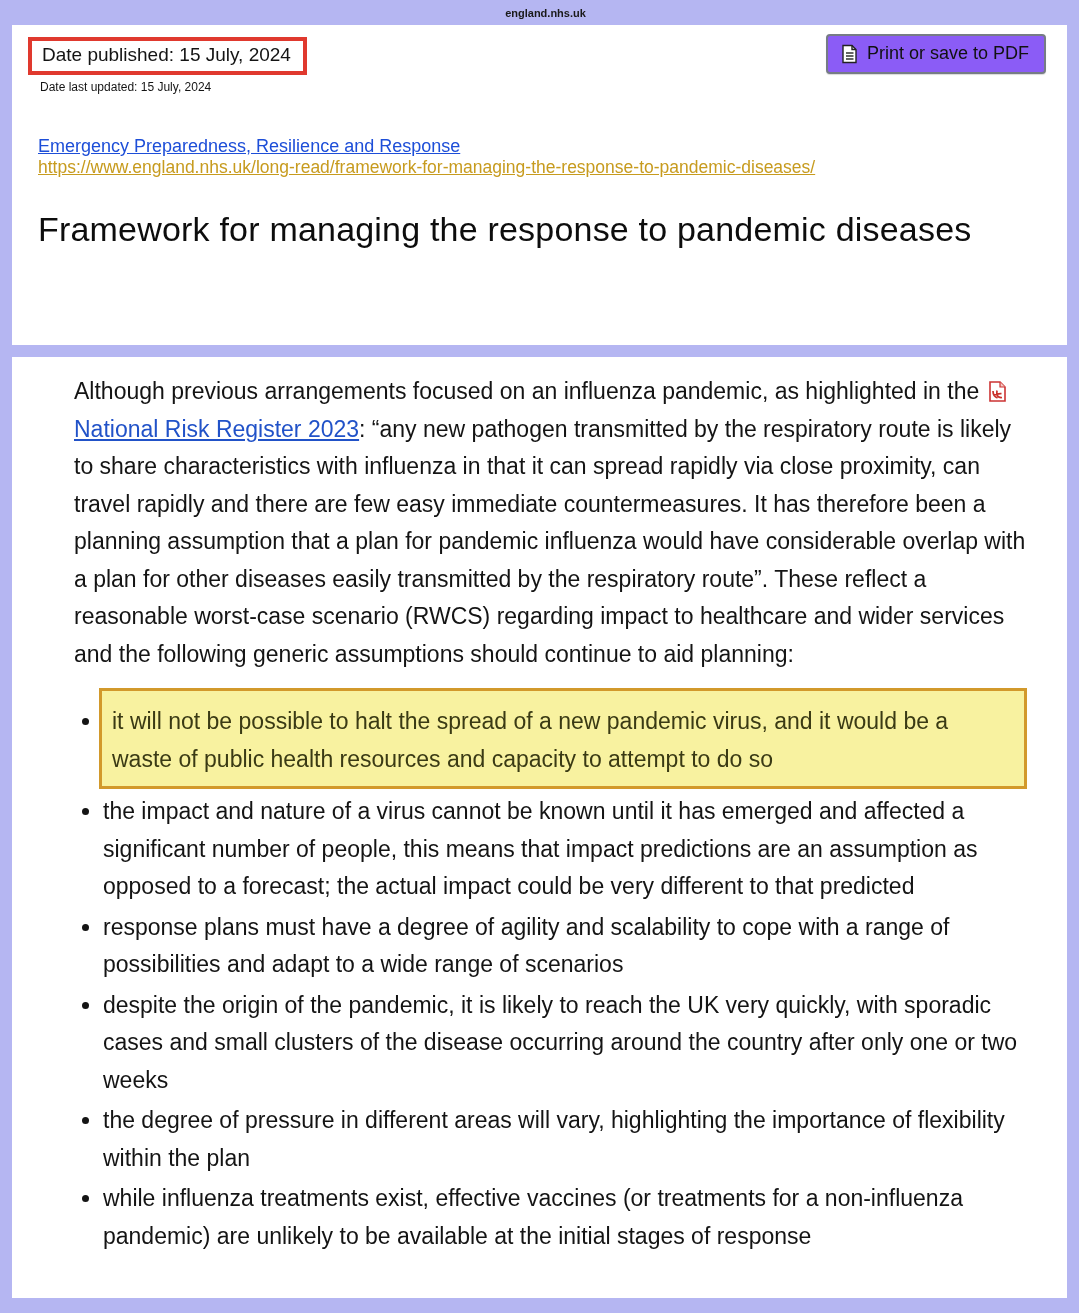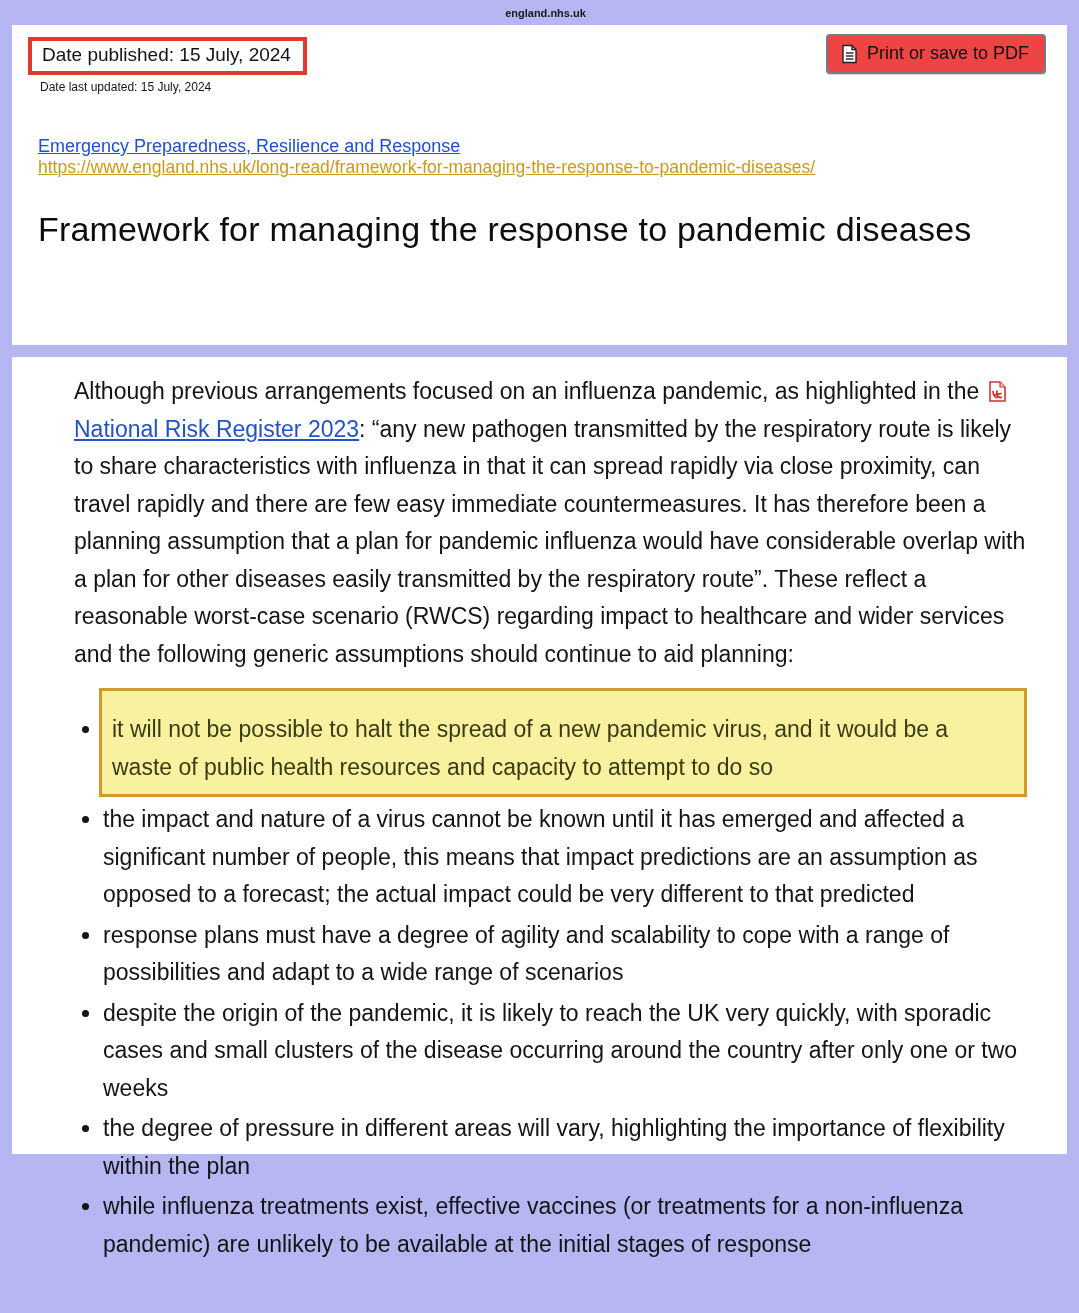"Print or save to PDF" .pdf-btn { background: #ef4444 -> #8b5cf6 }
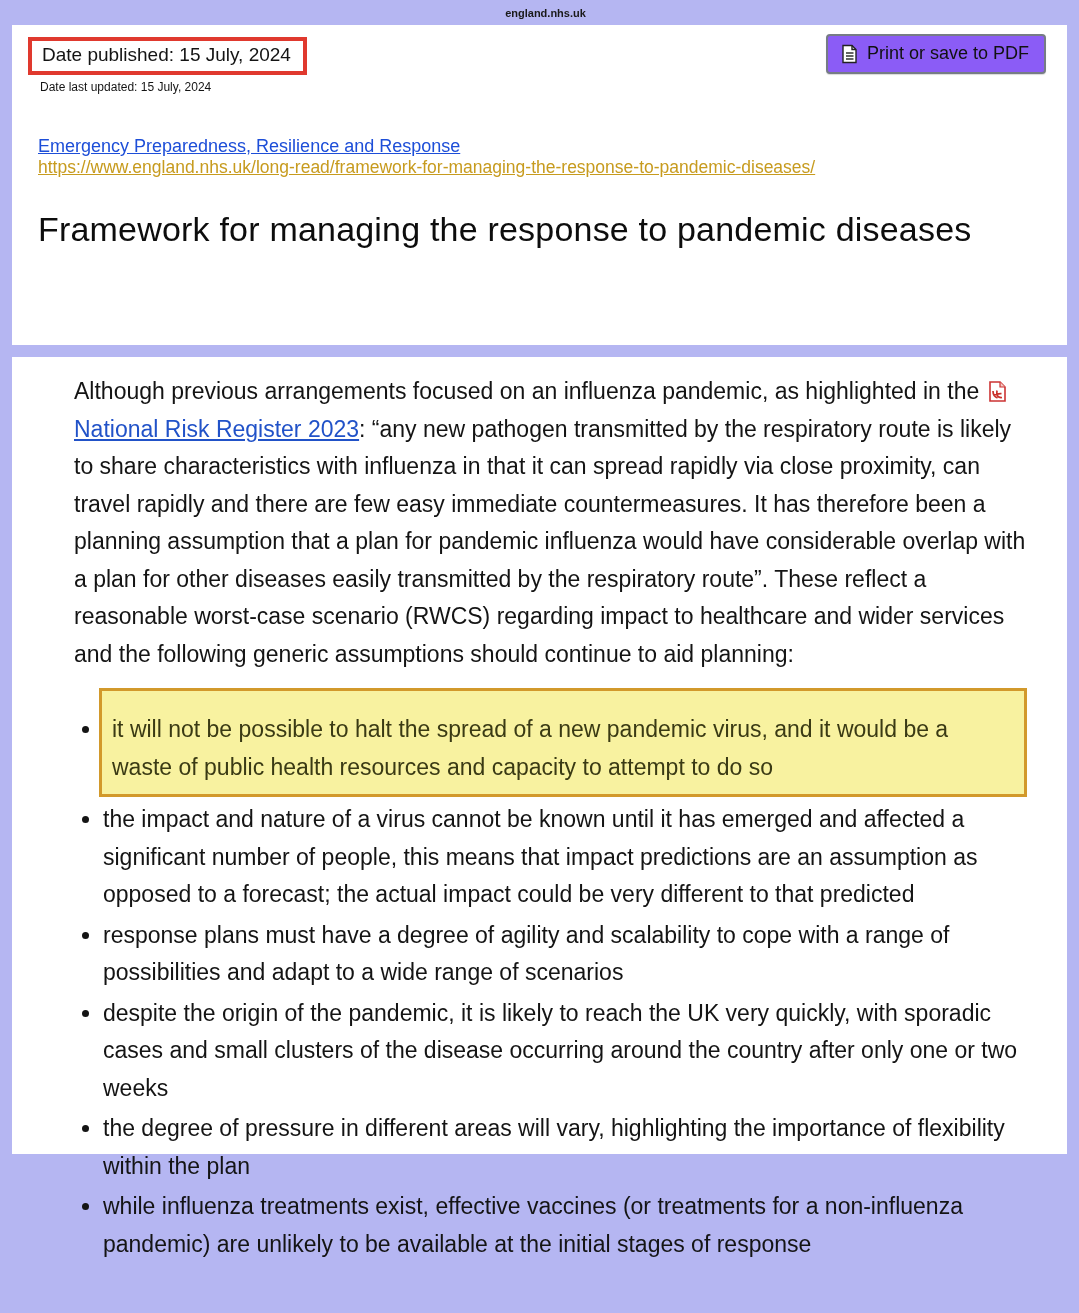"Although previous arrangements focused" .panel-body { height: 797px -> 941px }
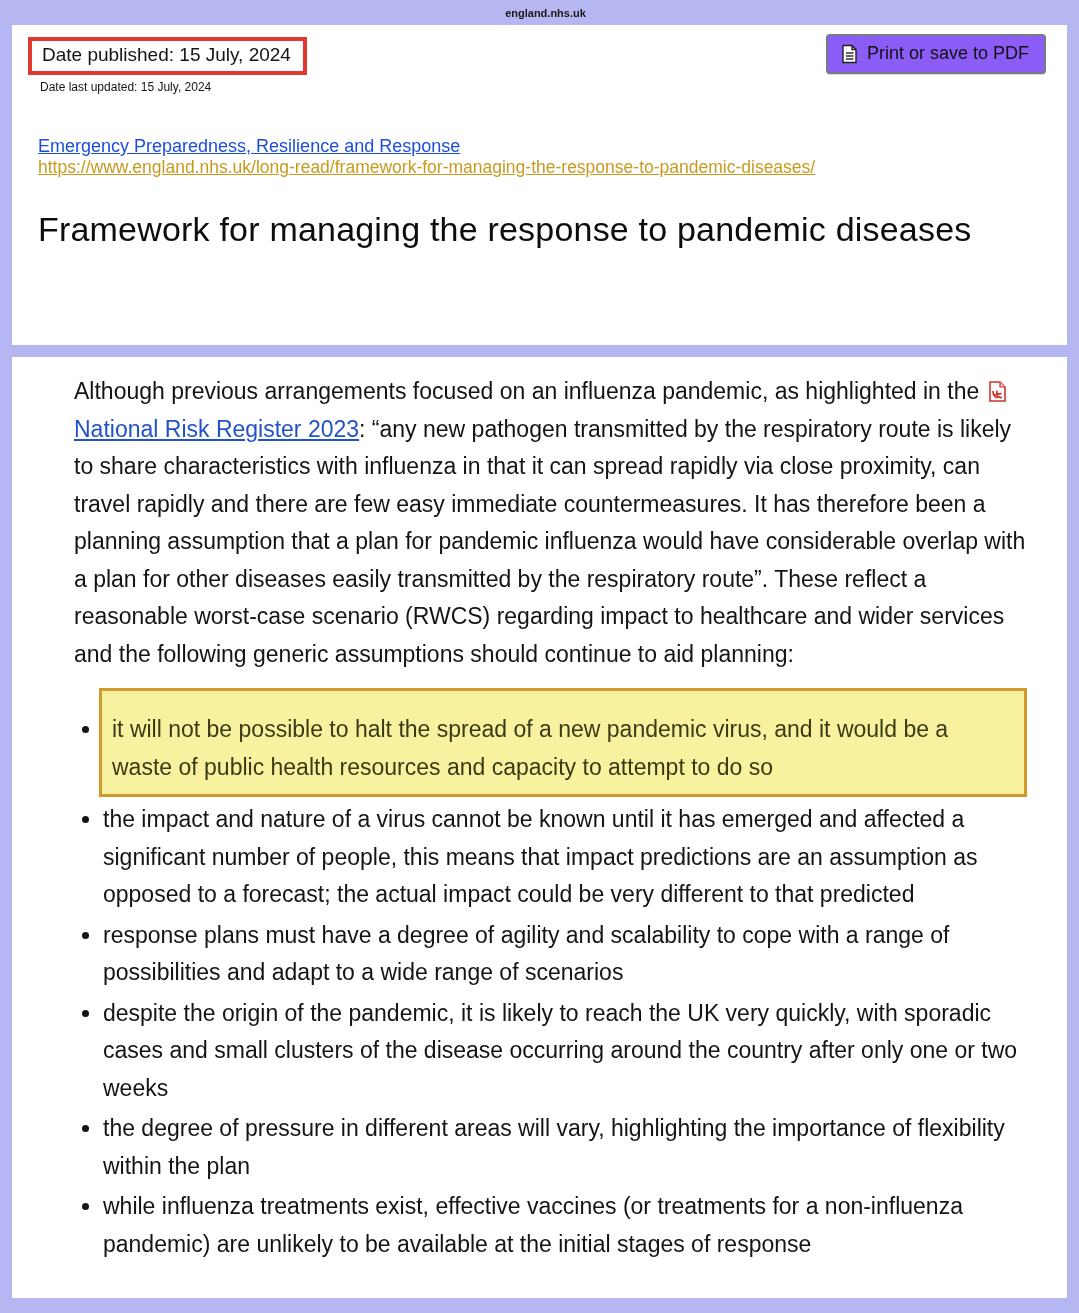"it will not be possible" ul.assumptions li.highlight > span { padding: 20px 12px 8px 10px -> 12px 12px 8px 10px }
